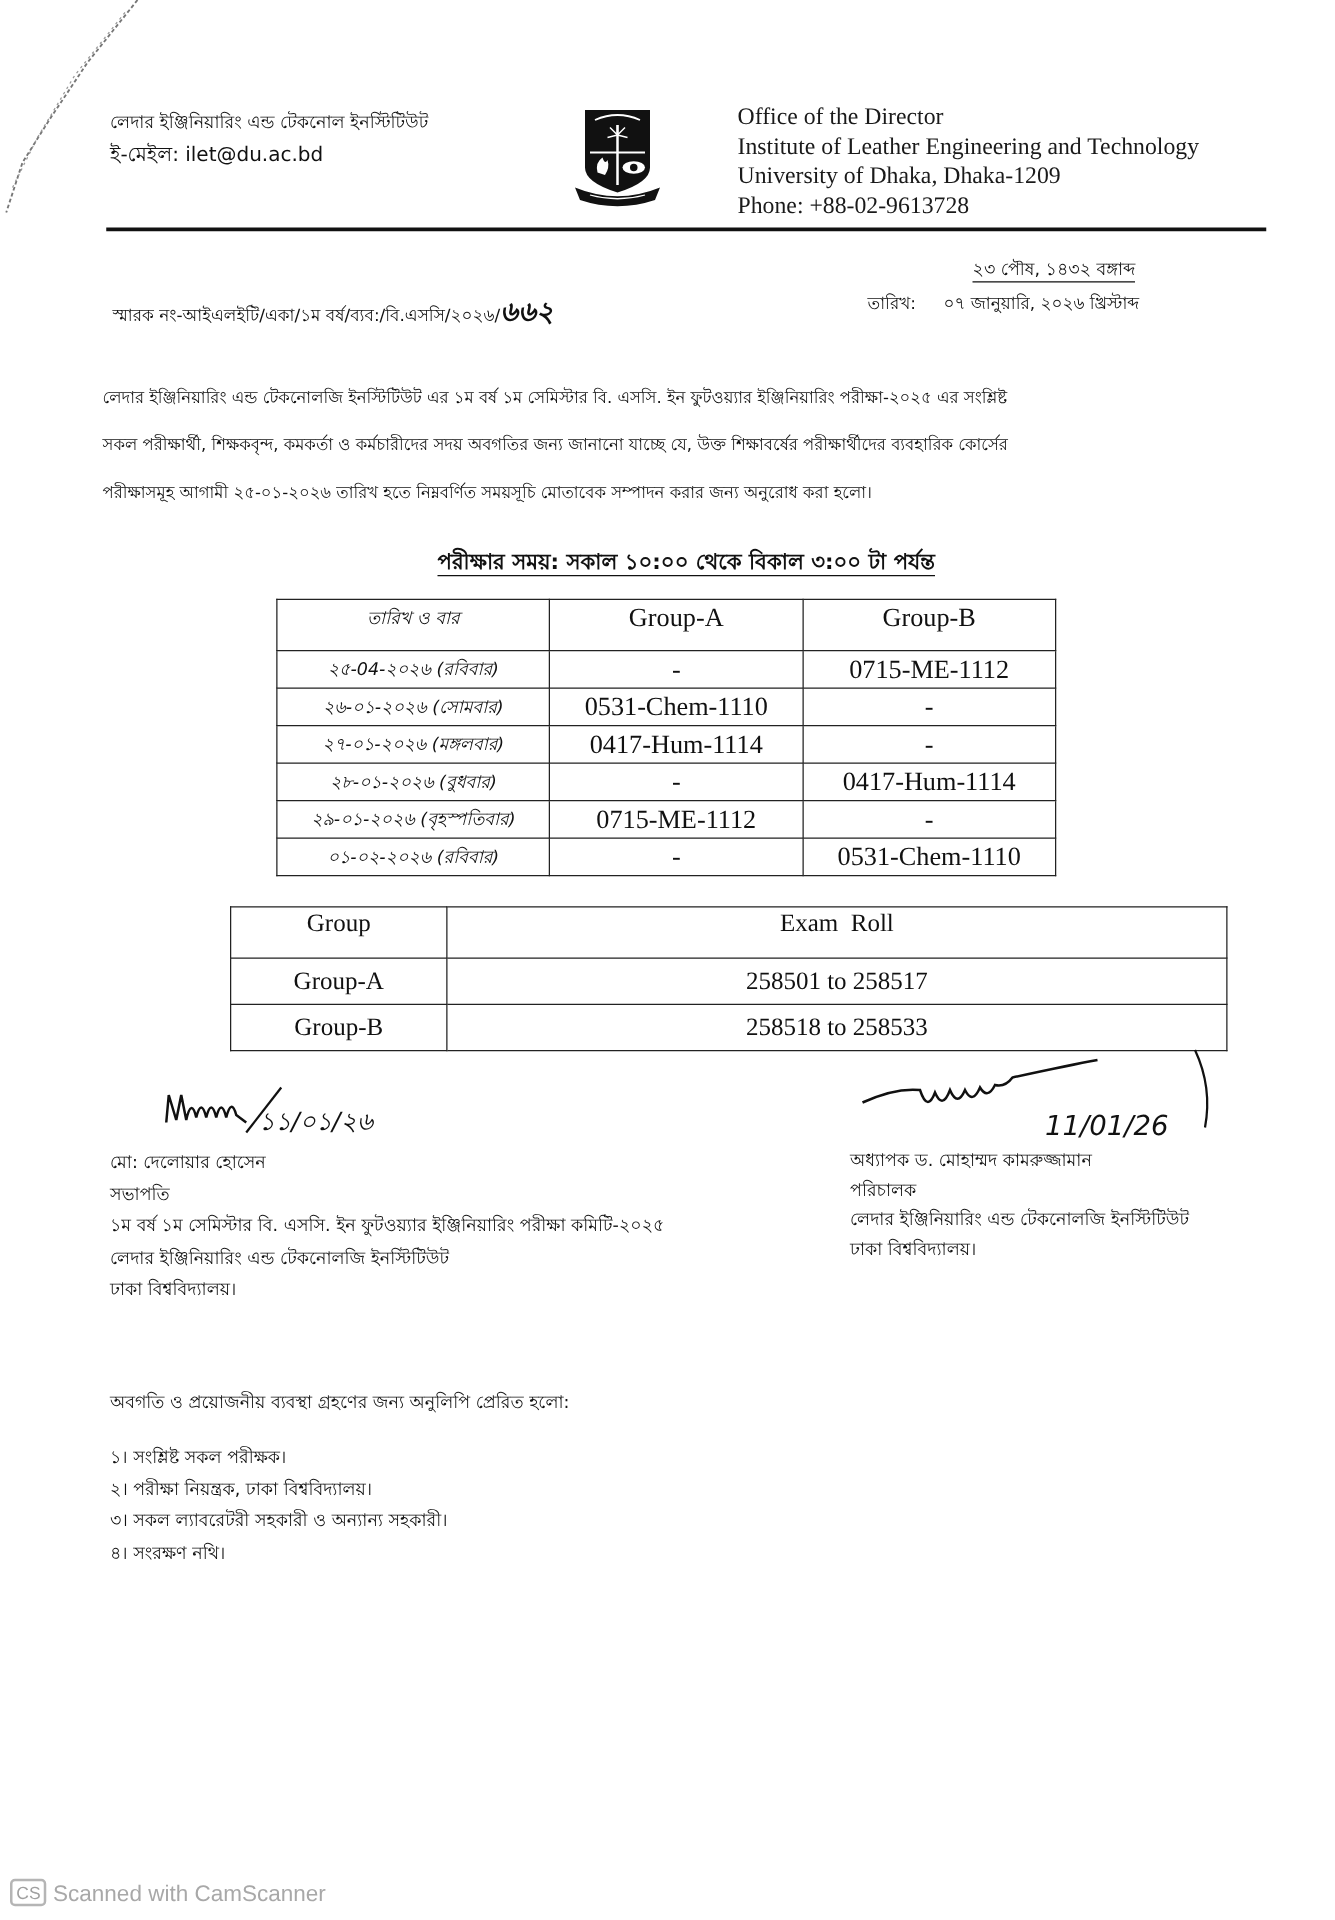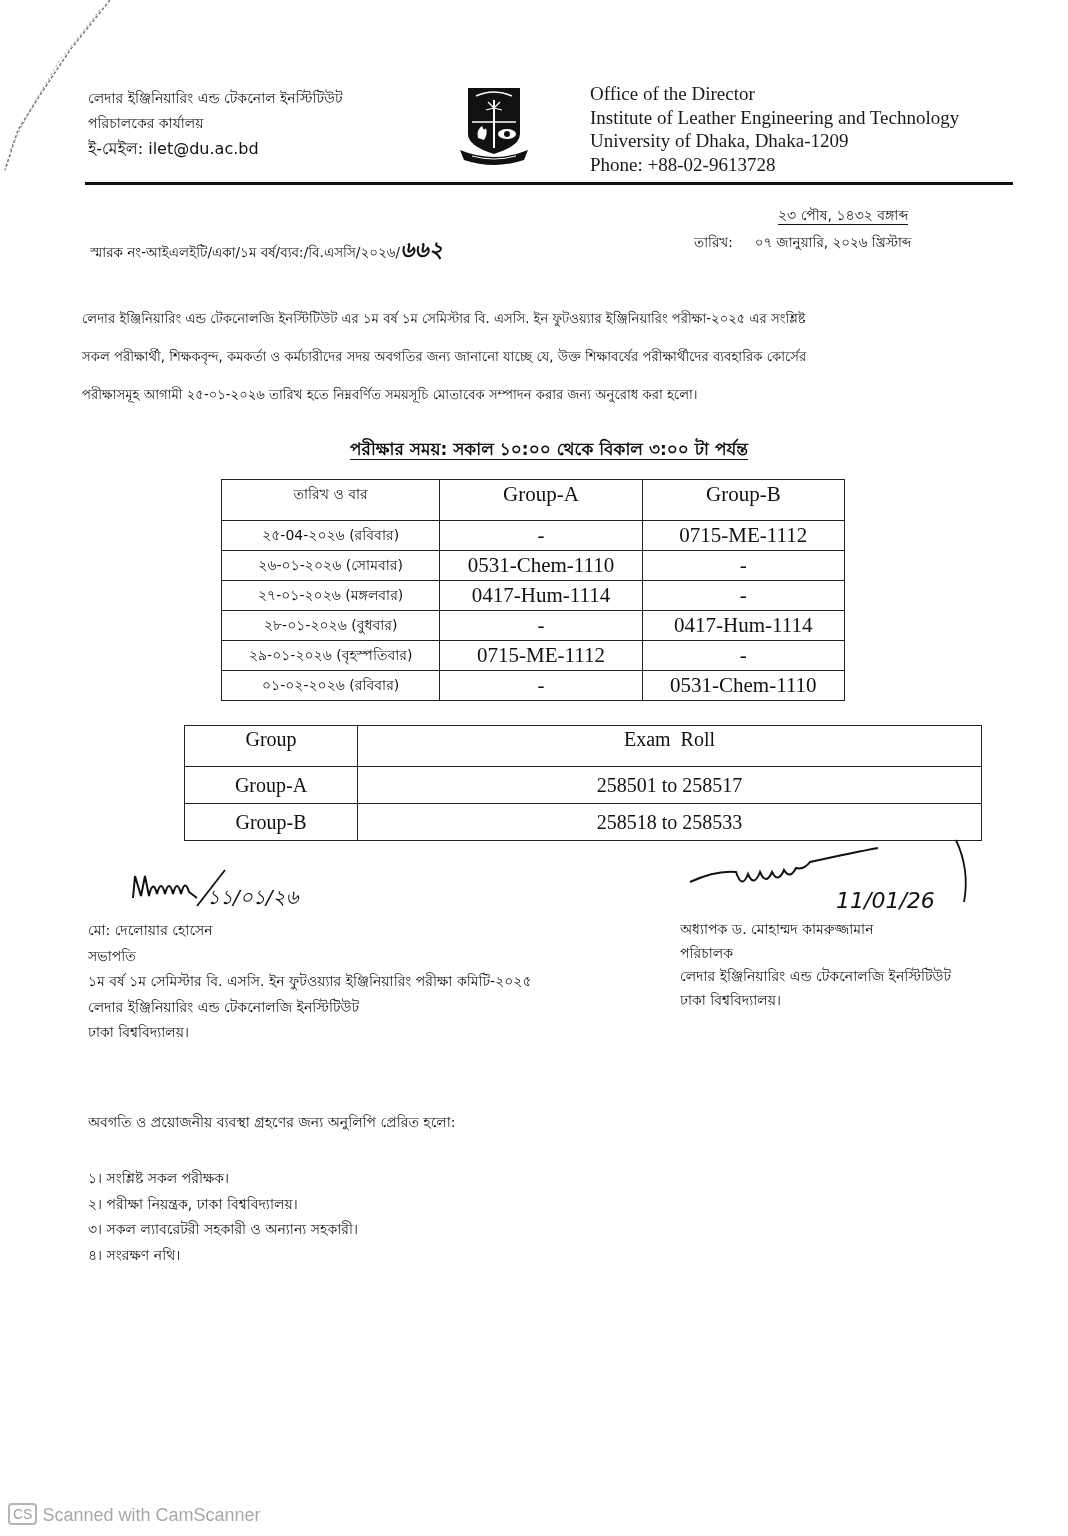"পরিচালকের কার্যালয়" div { html: <div>পরিচালকের কার্যালয়</div> -> none }
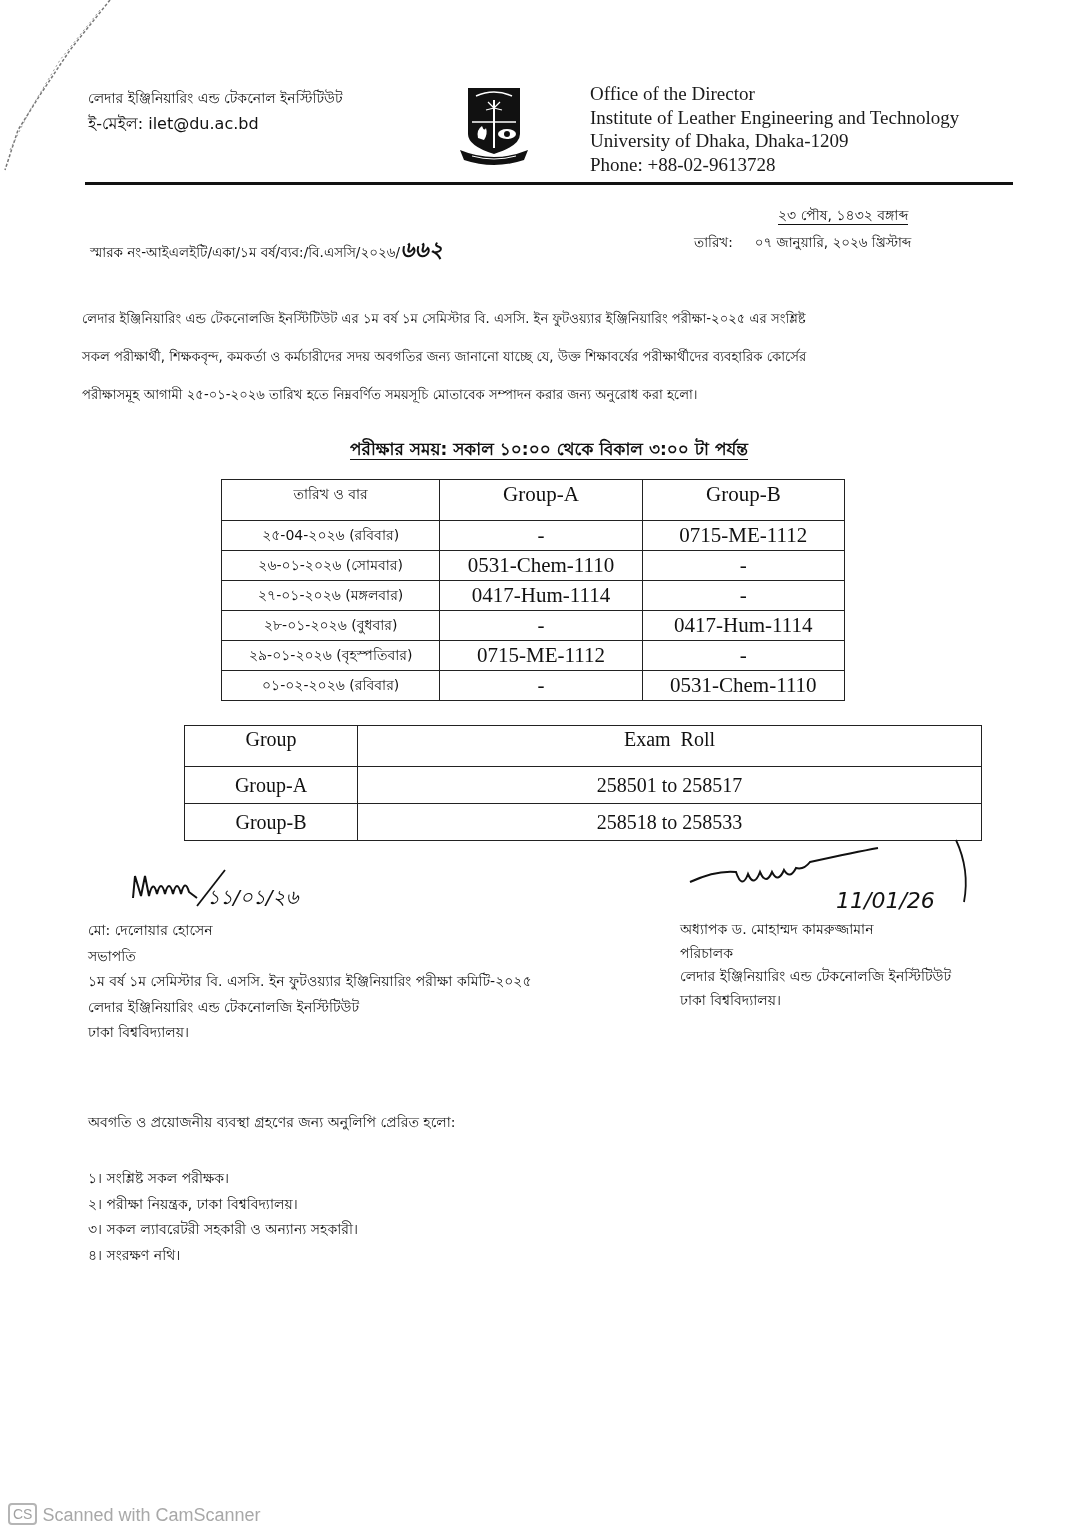"তারিখ ও বার" #schedule .c1 { font-style: none -> italic }
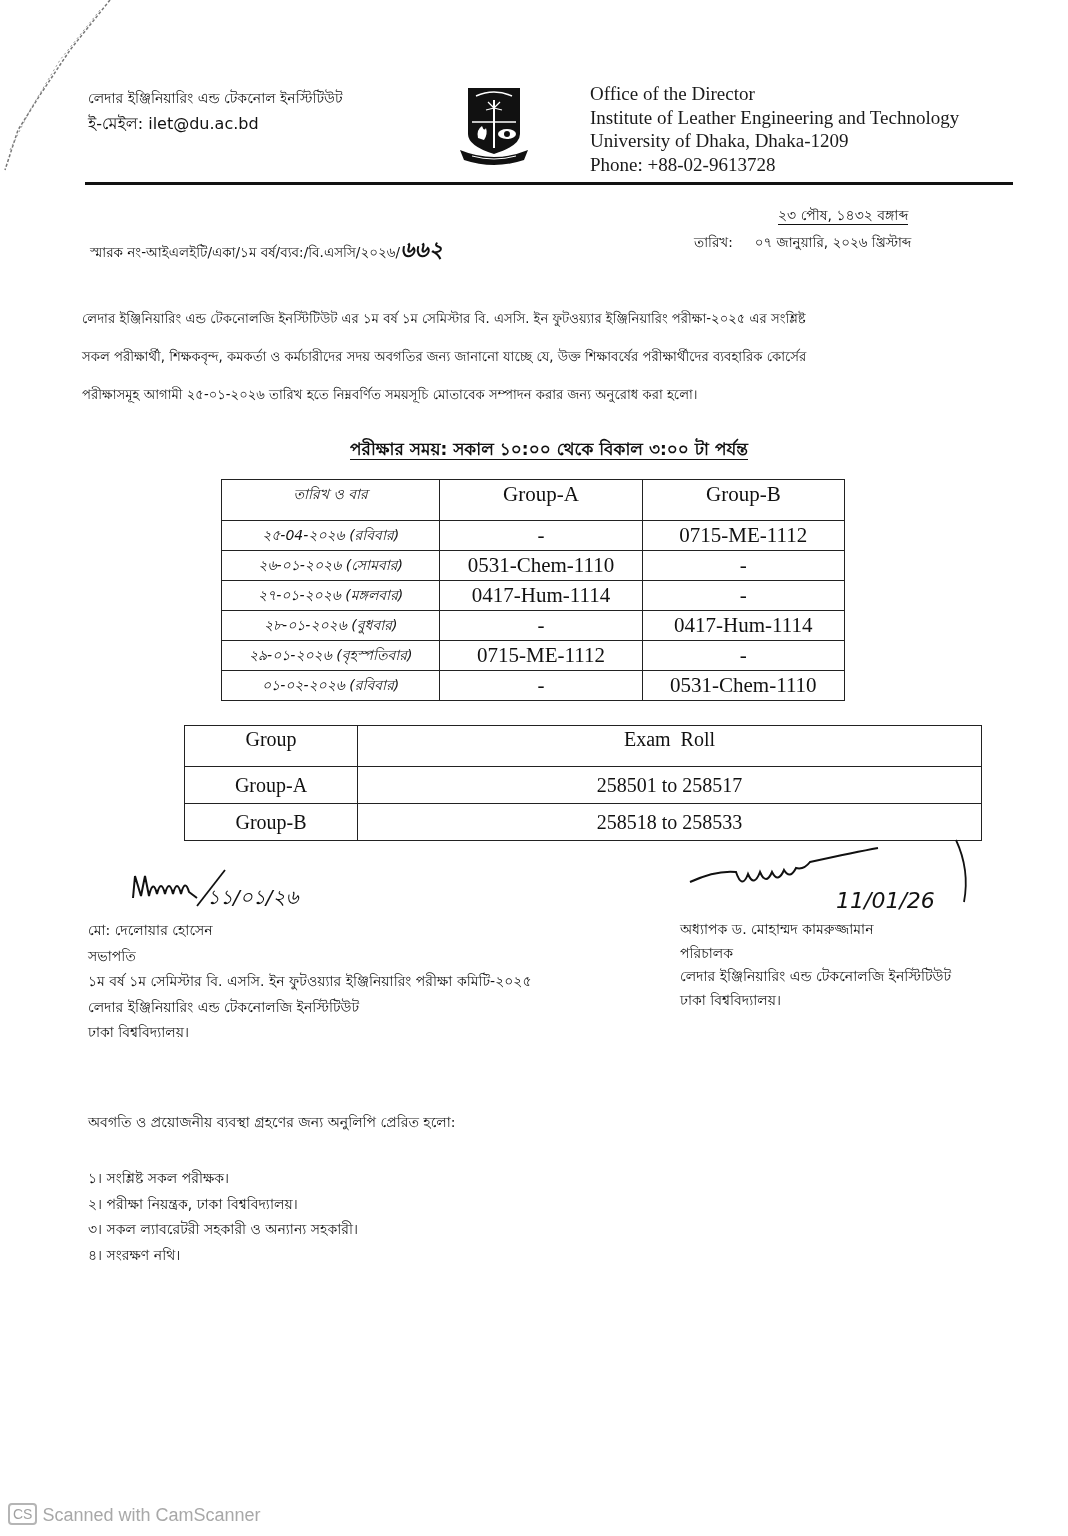"অবগতি ও প্রয়োজনীয় ব্যবস্থা গ্রহণের" #copies .intro { margin-bottom: 32px -> 20px }
